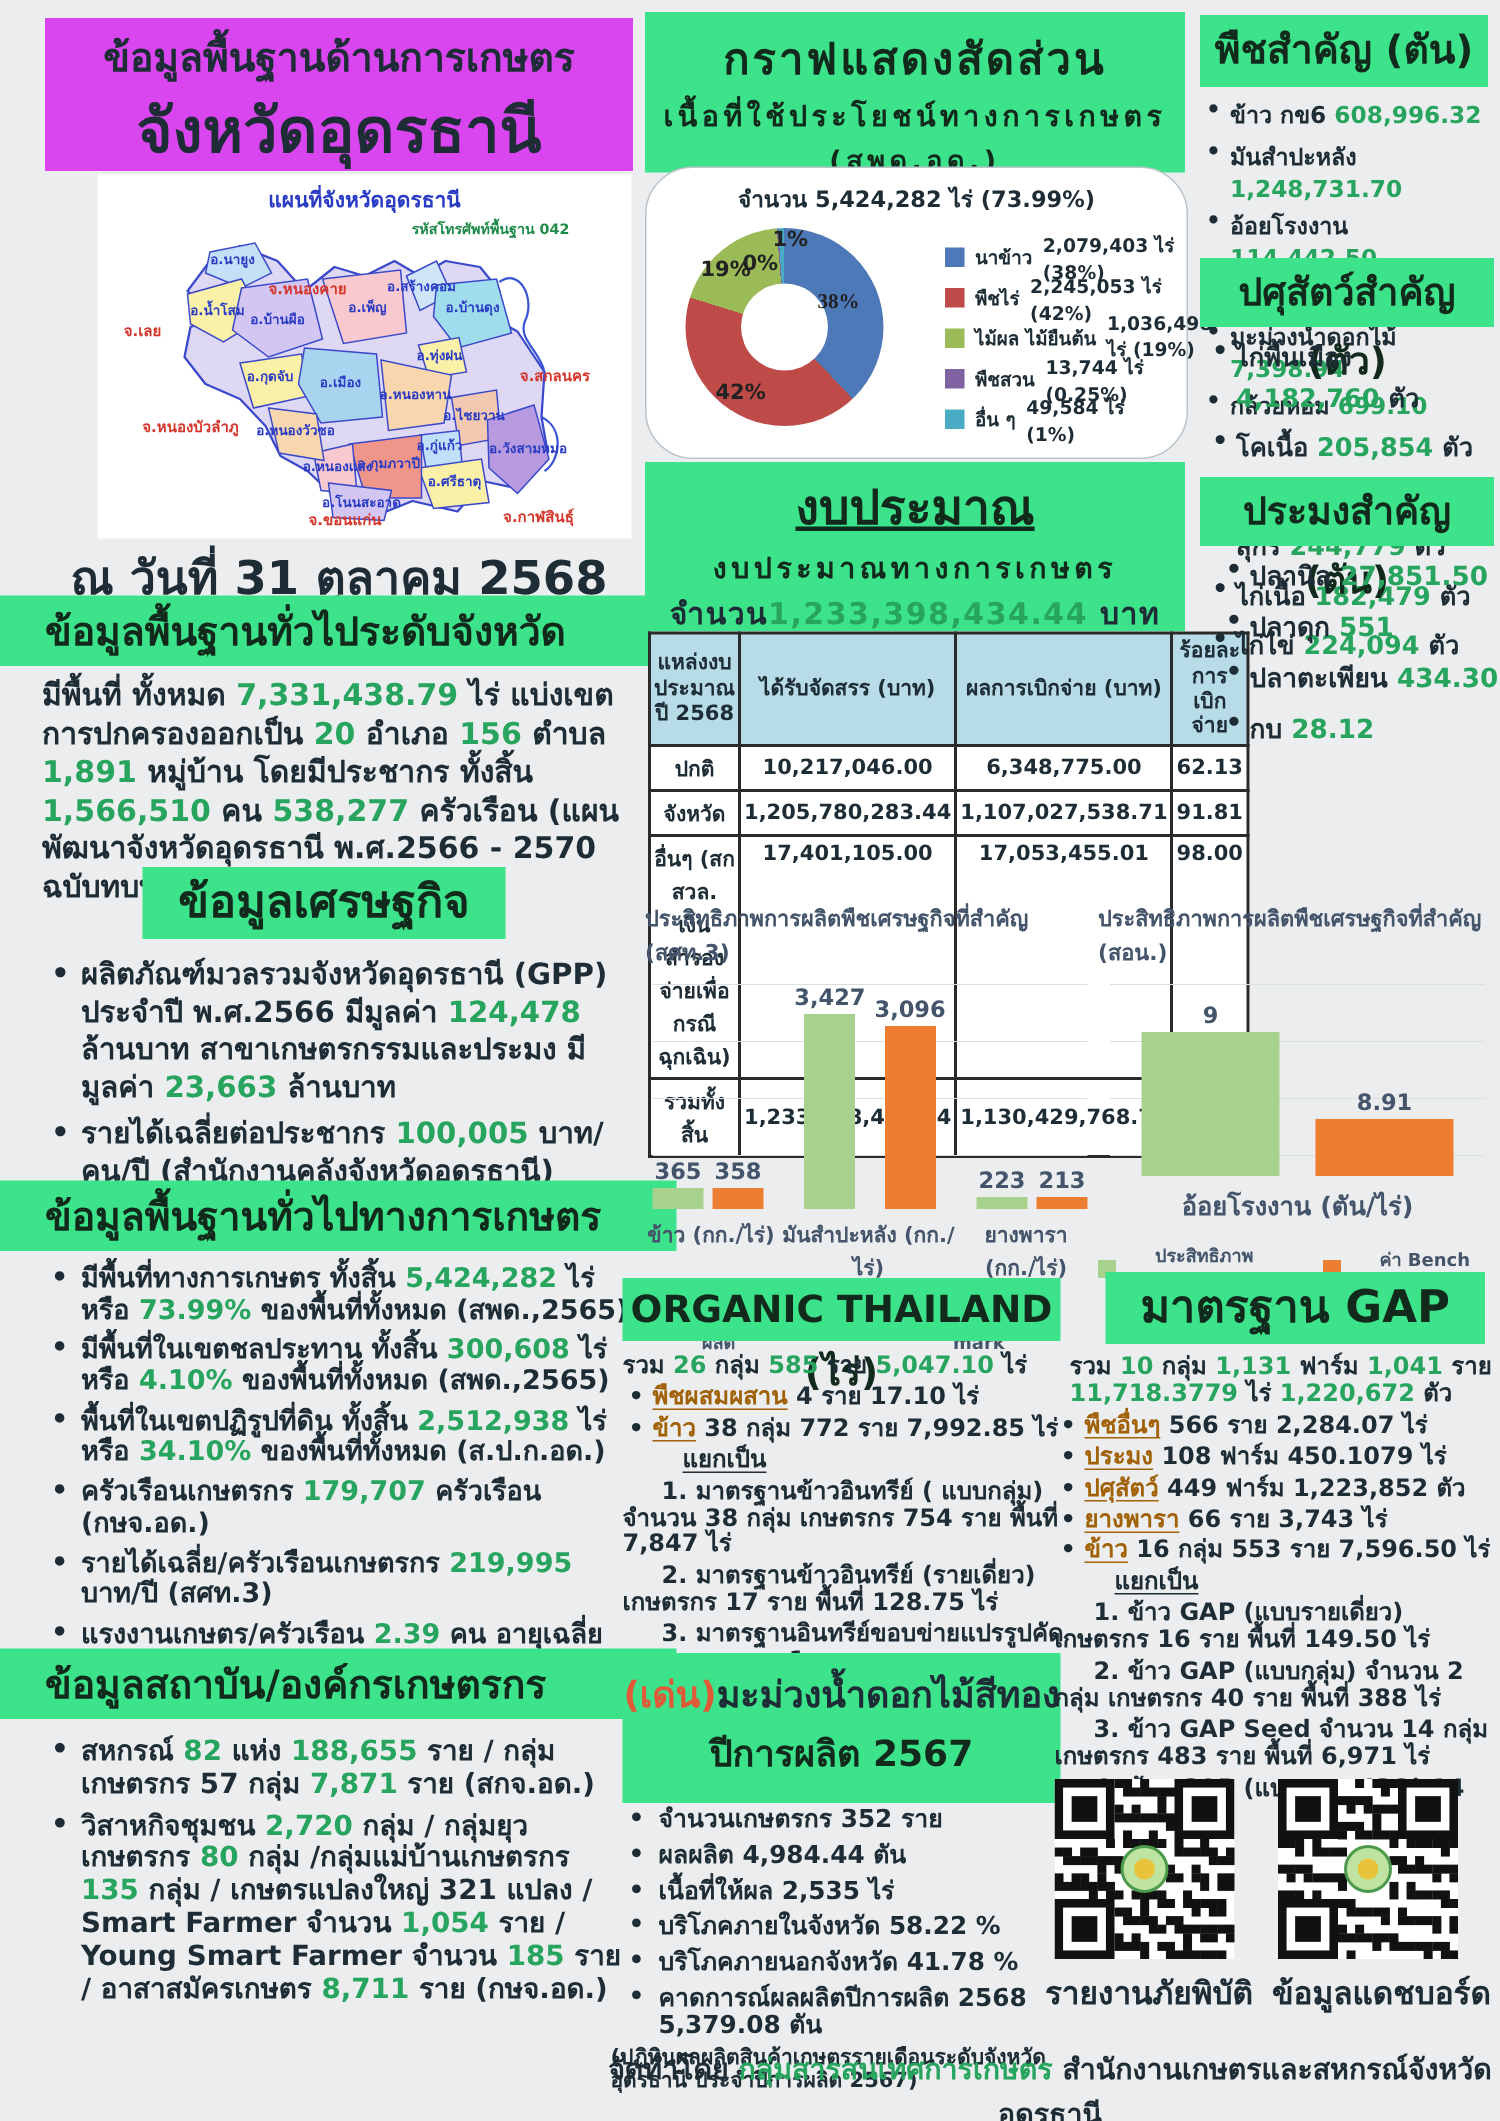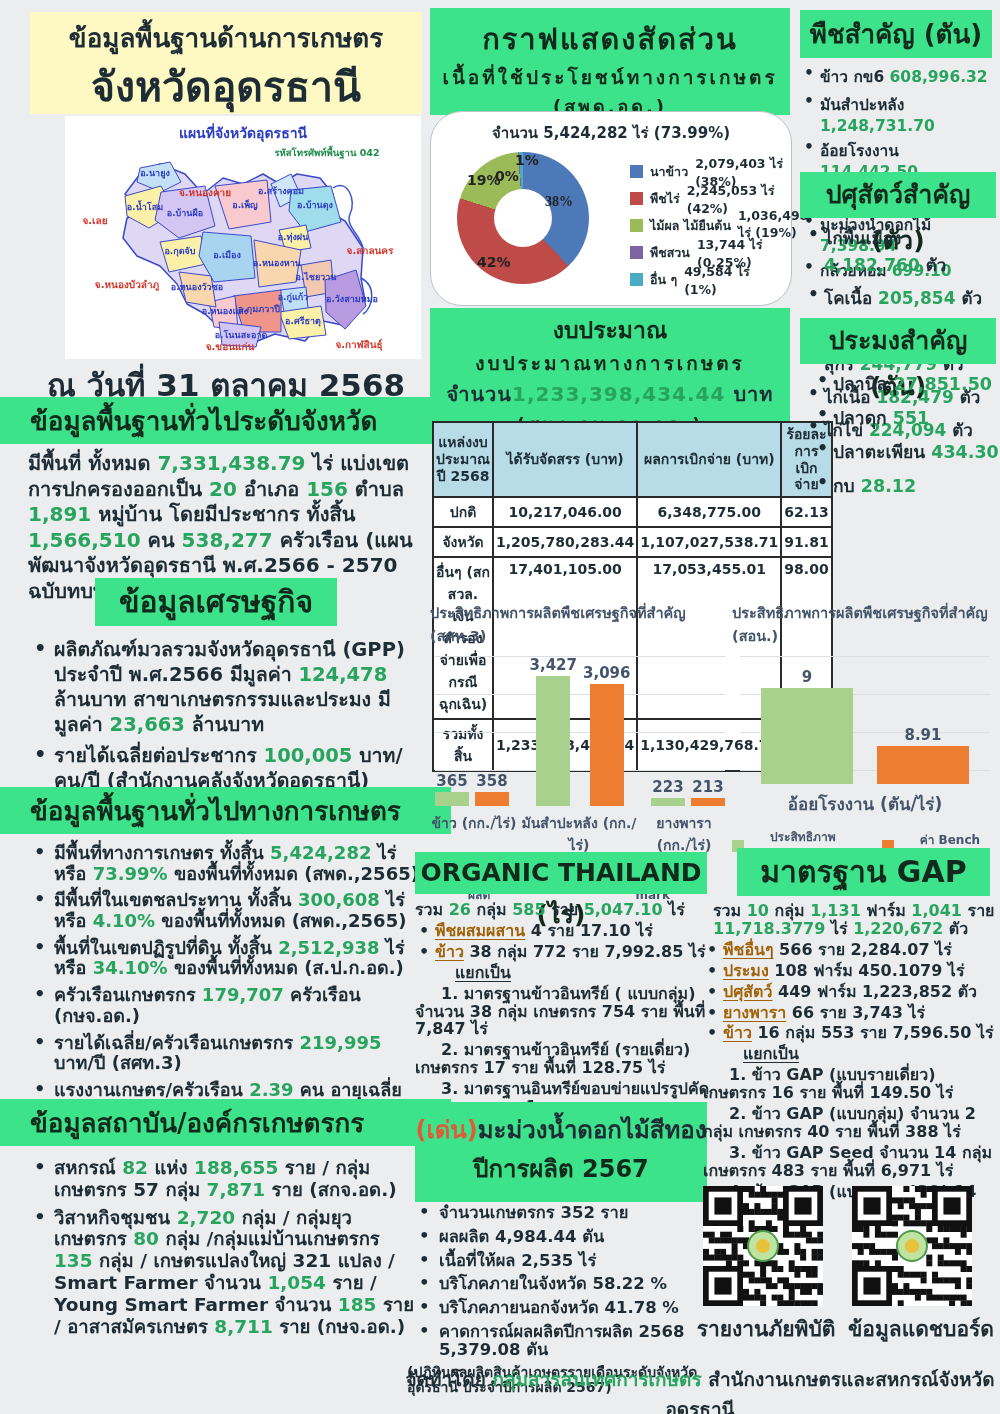"ข้อมูลพื้นฐานด้านการเกษตร" .orange-box { background: #fef9c3 -> #d946ef }
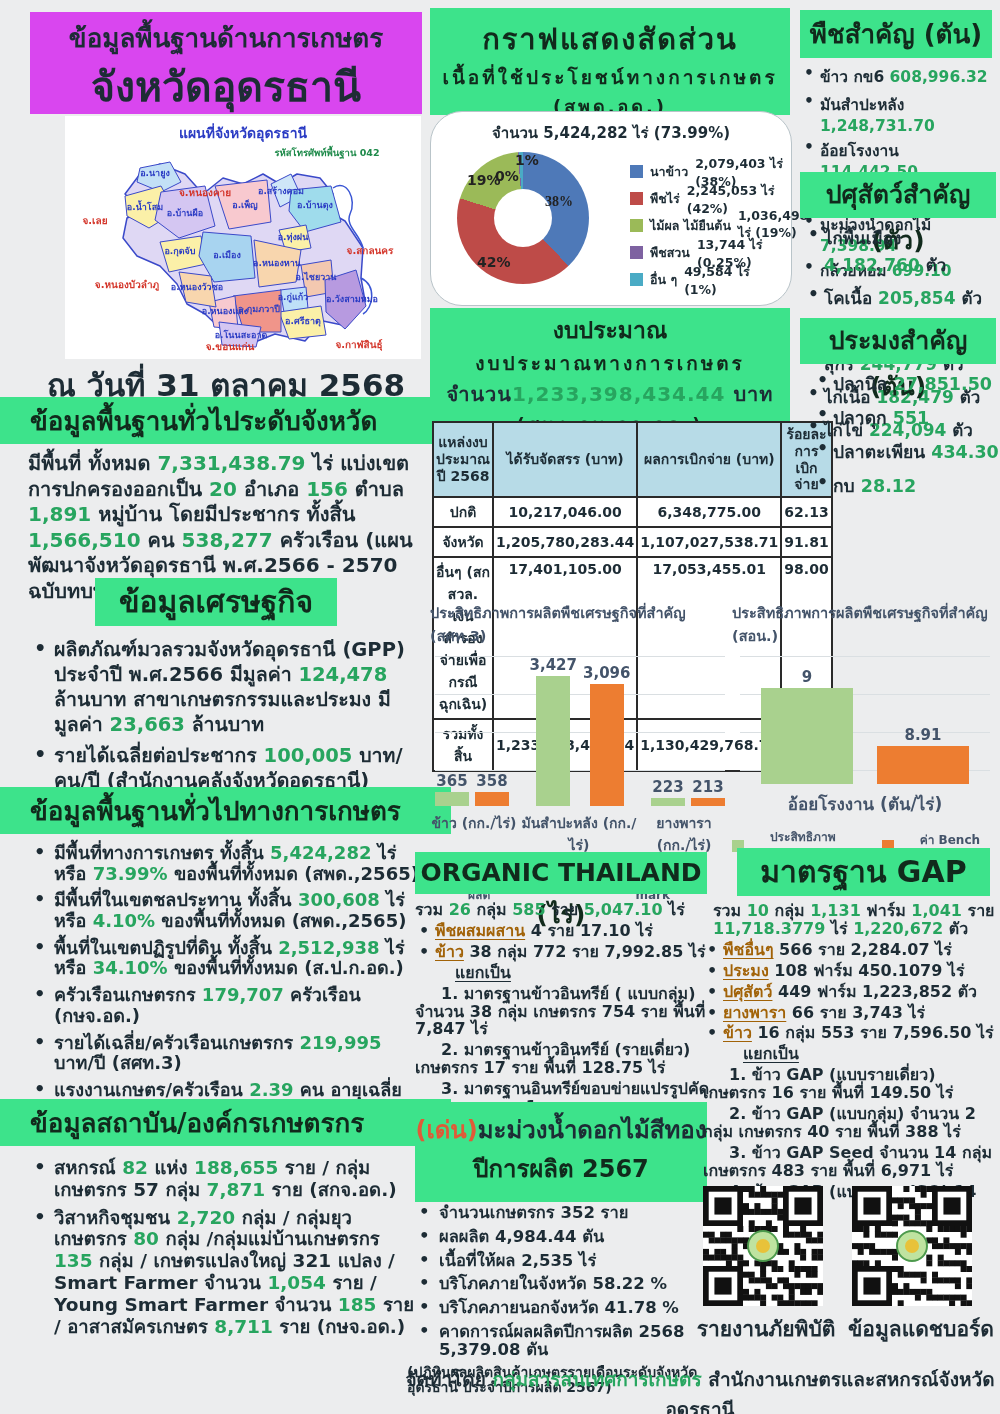"งบประมาณ" div { font-size: 23px -> 32px; text-decoration: none -> underline }
